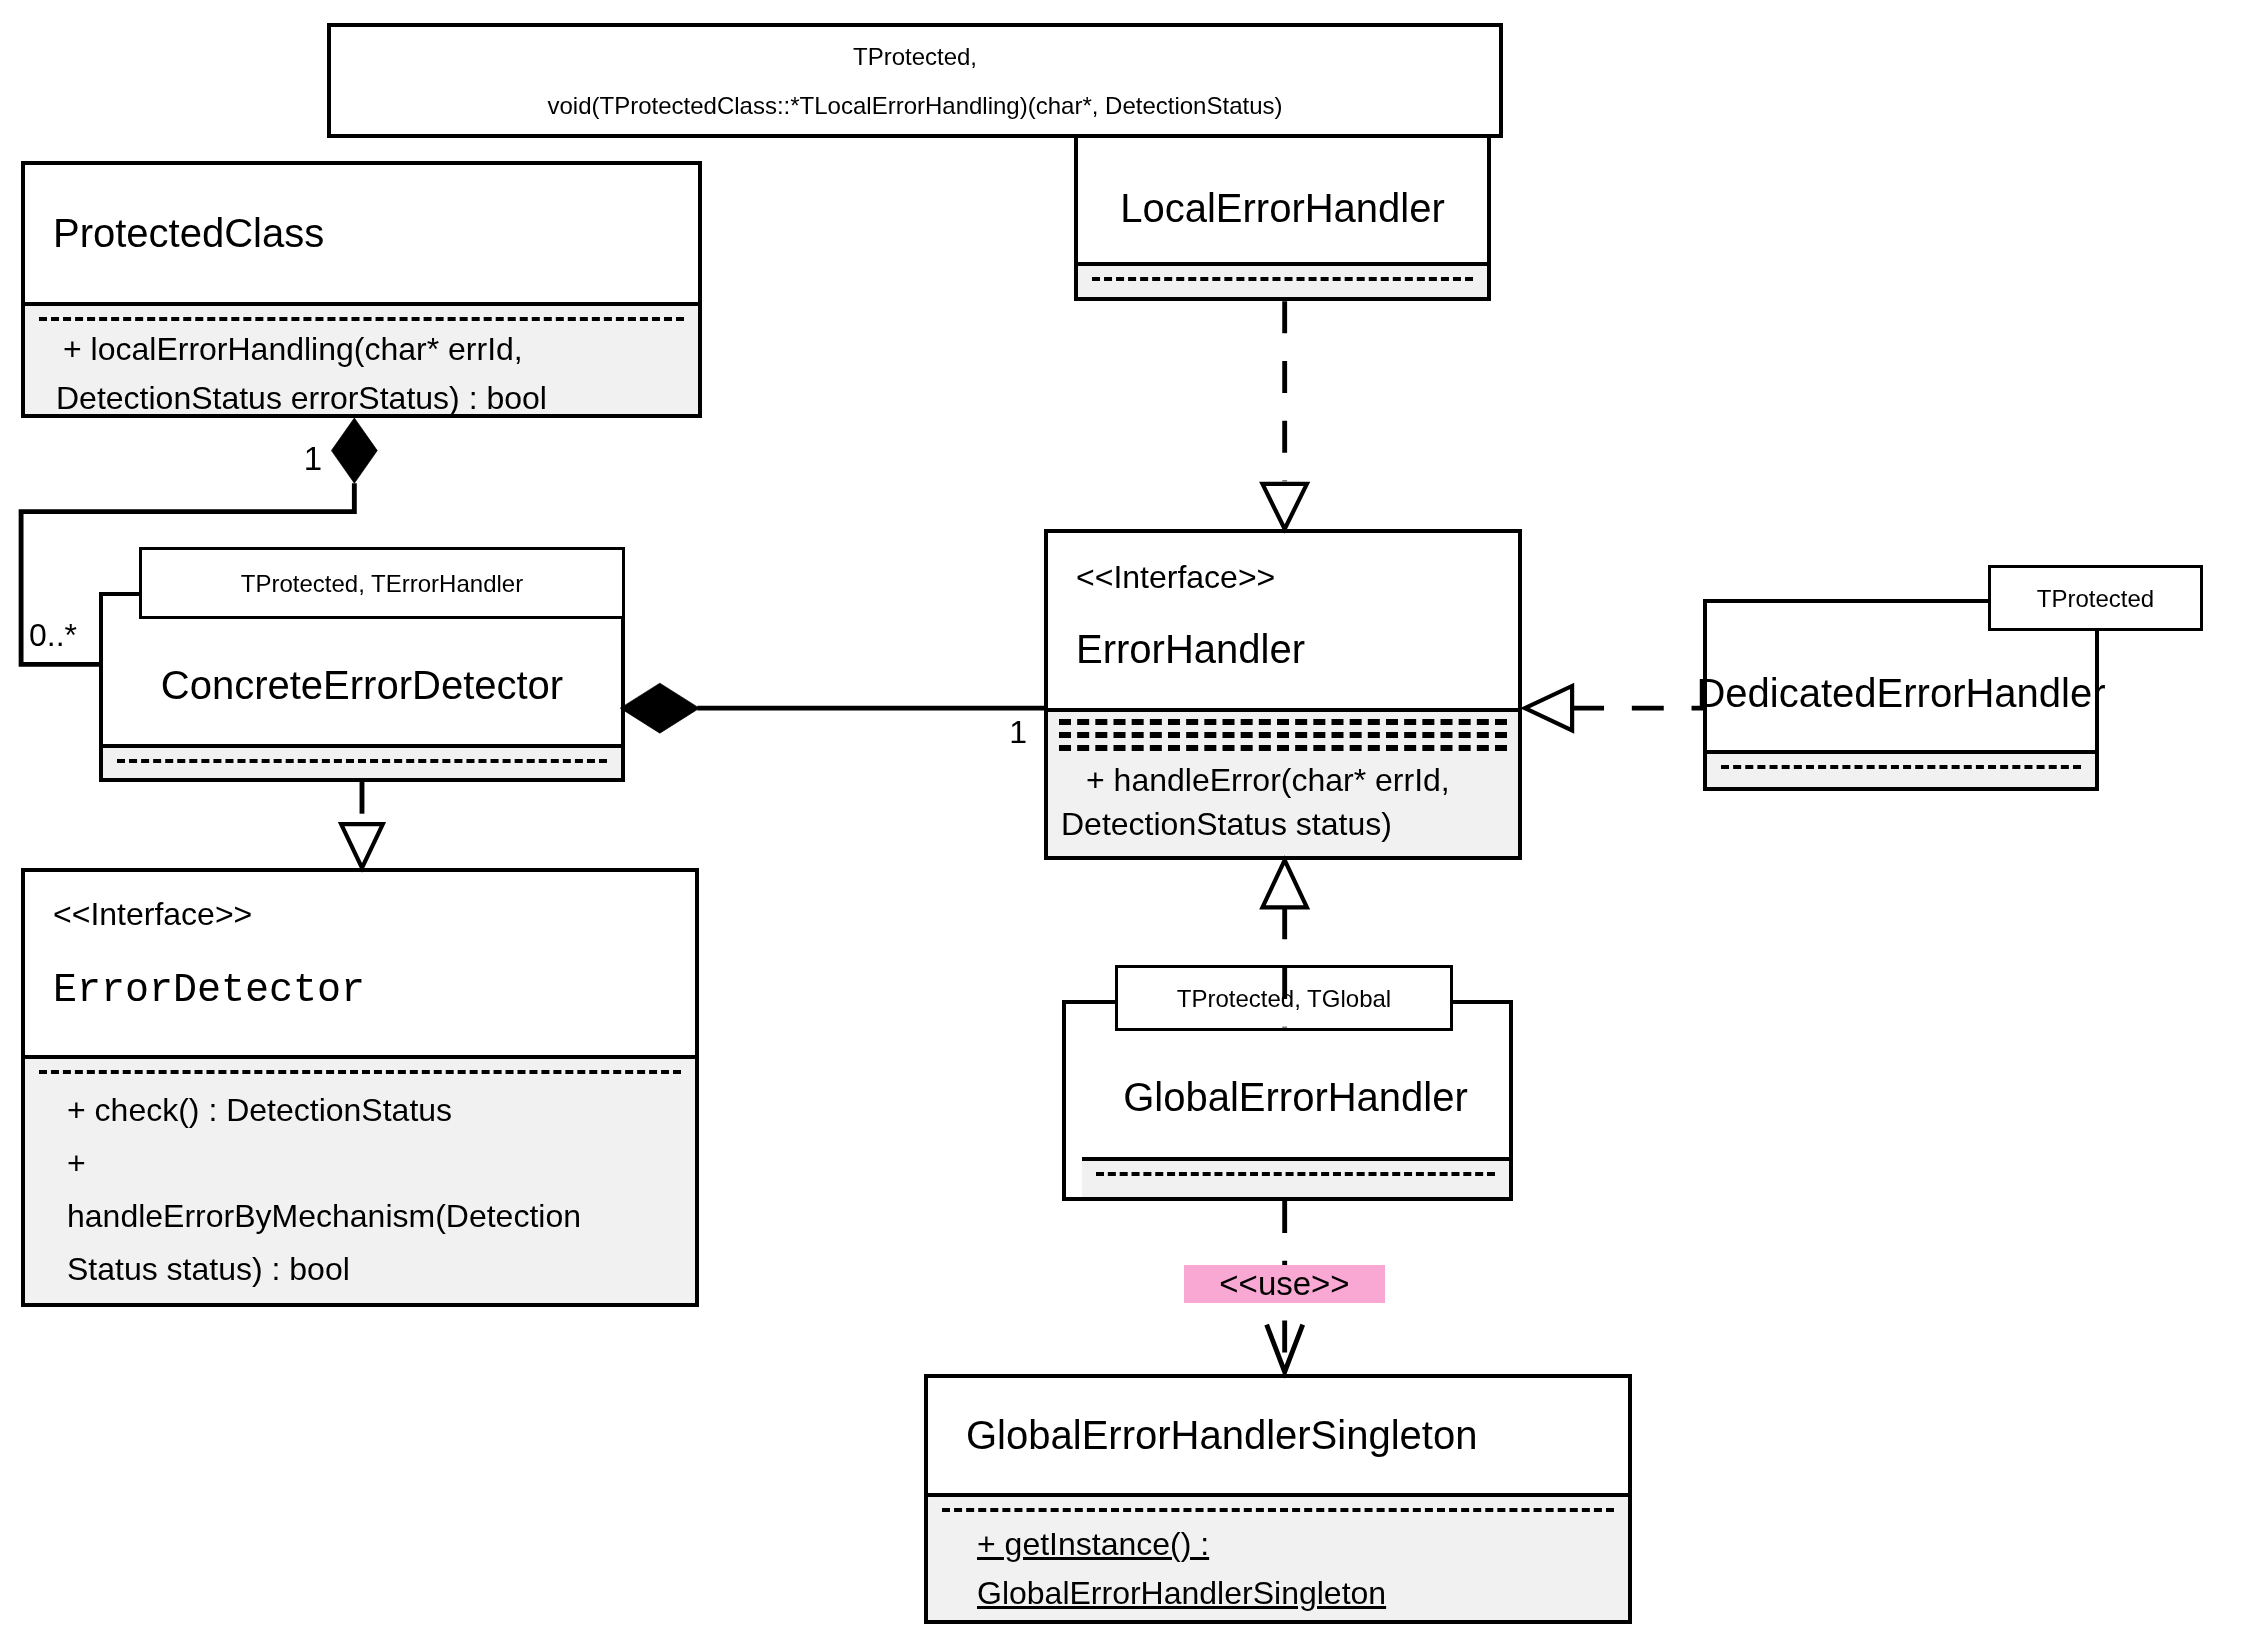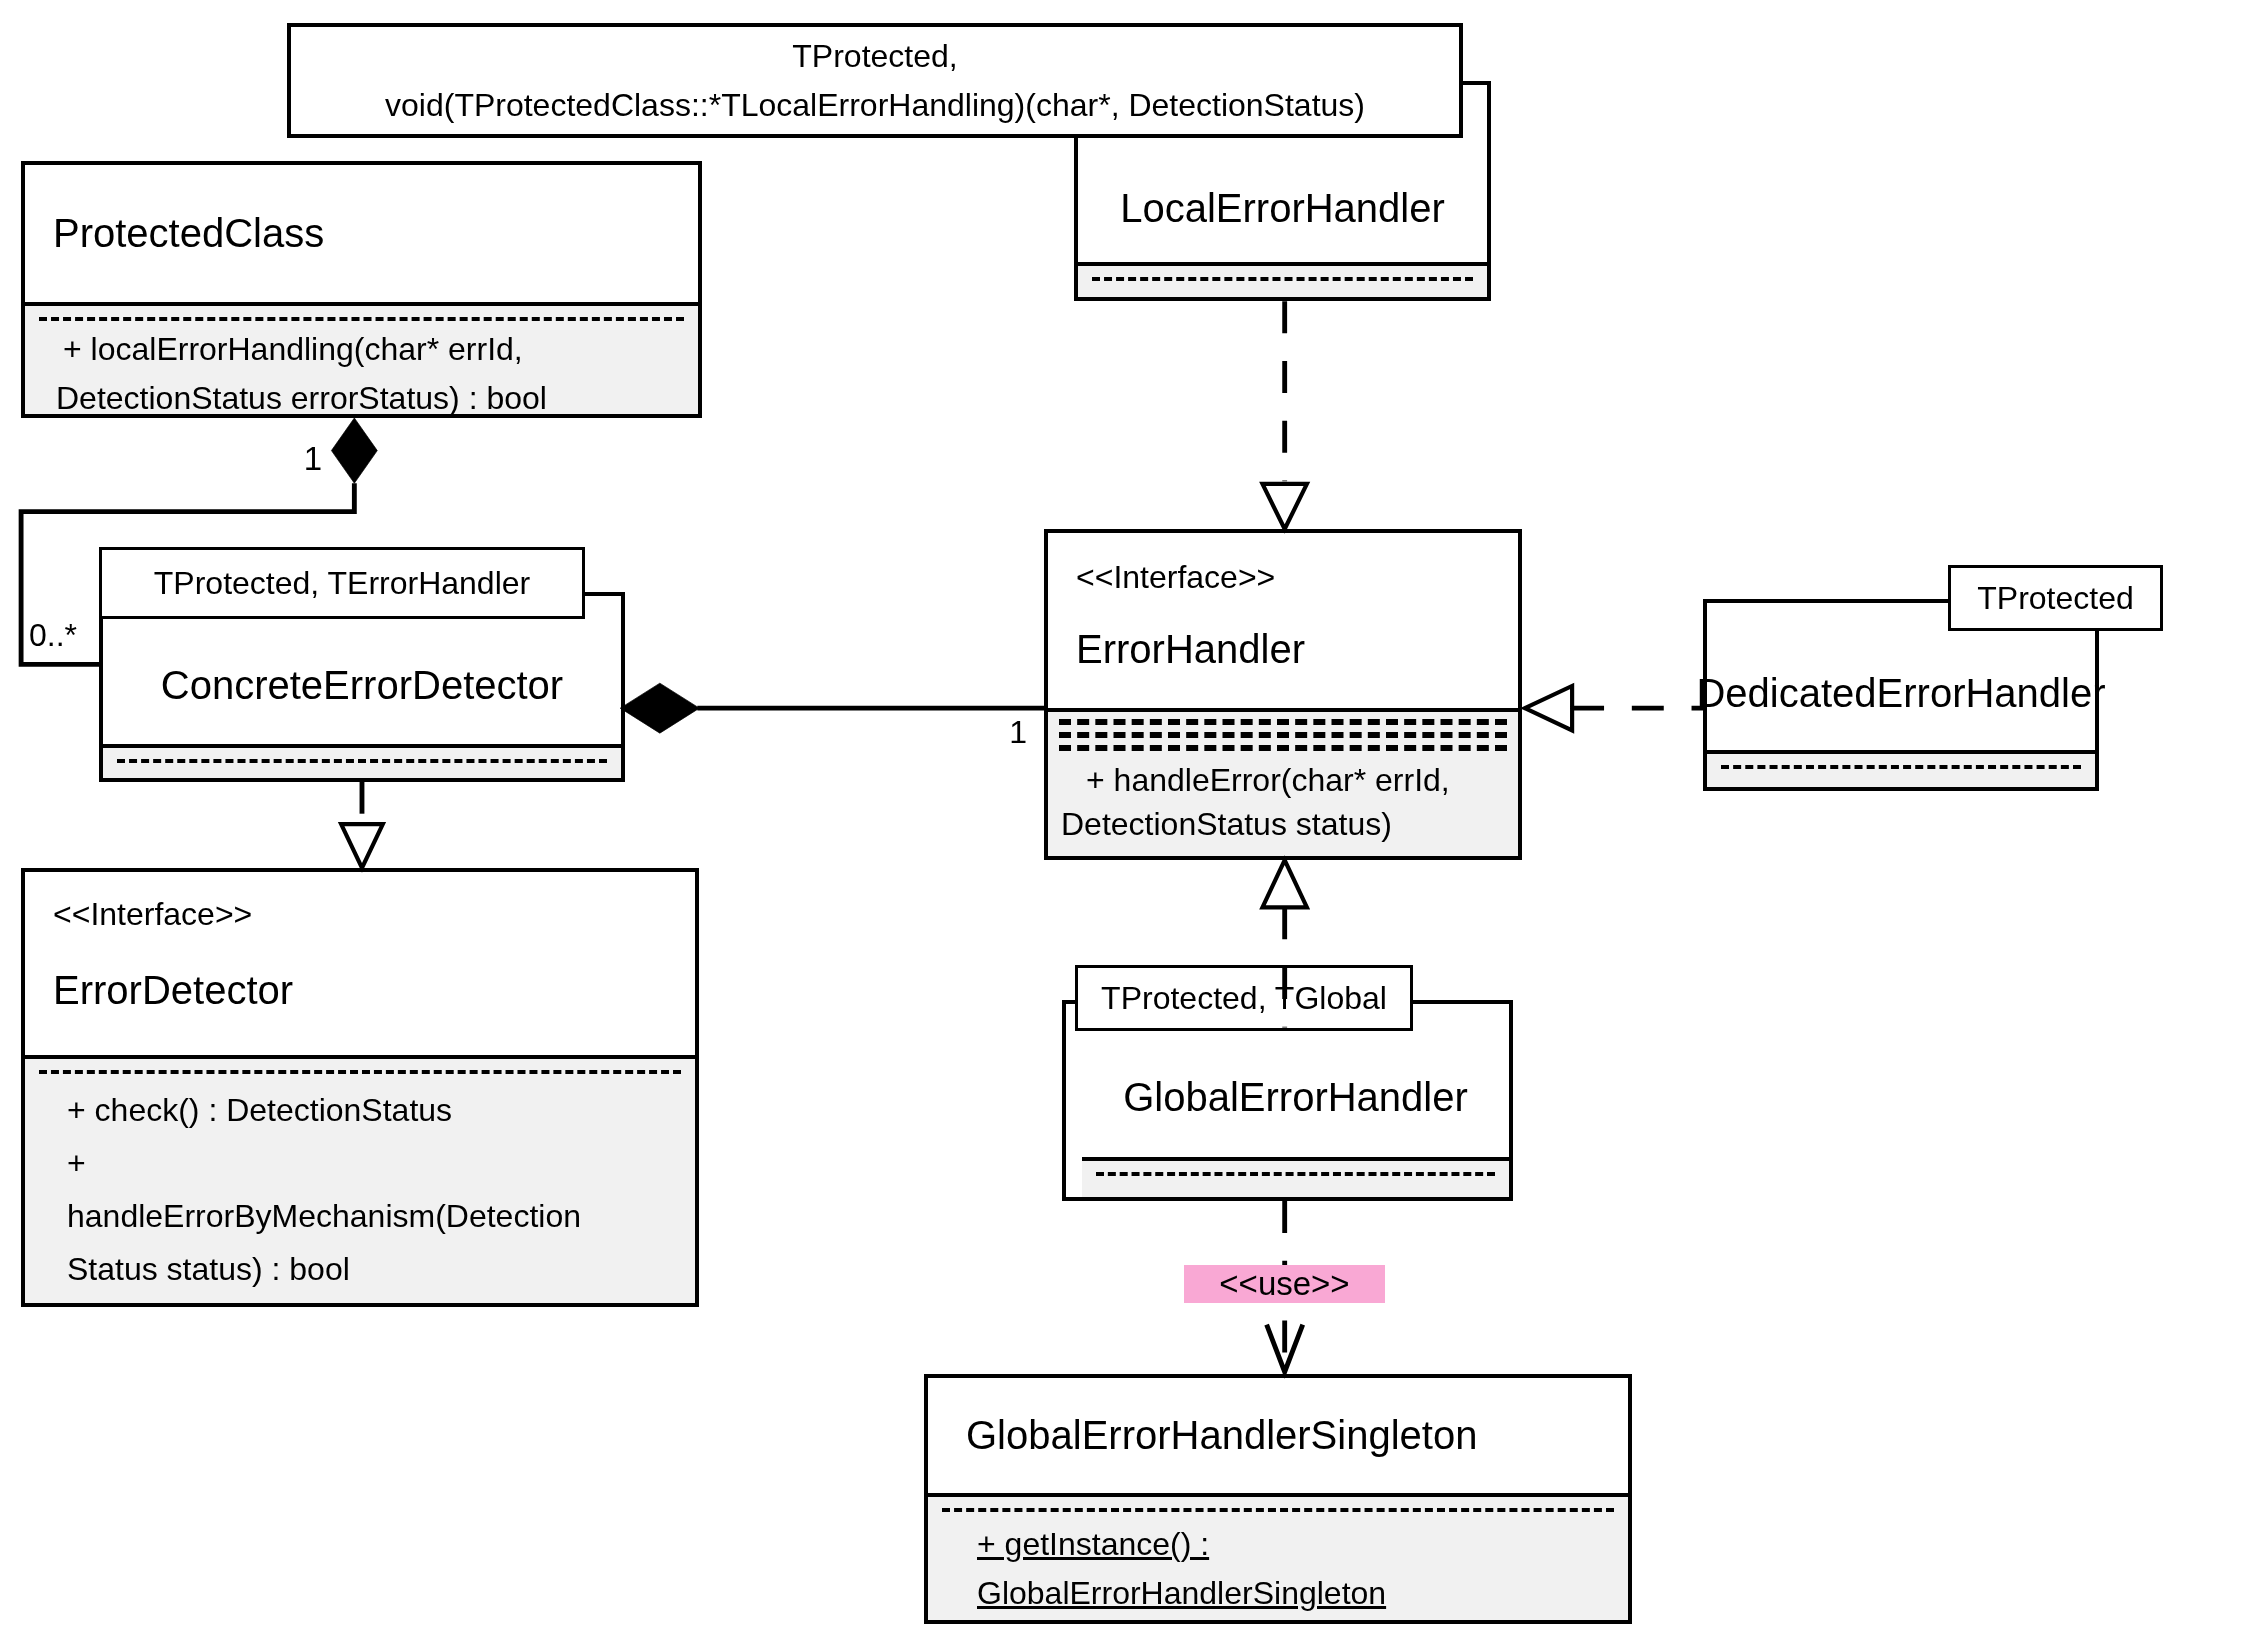"TProtected," .tab { font-size: 32px -> 24px; margin-left: none -> 40px }
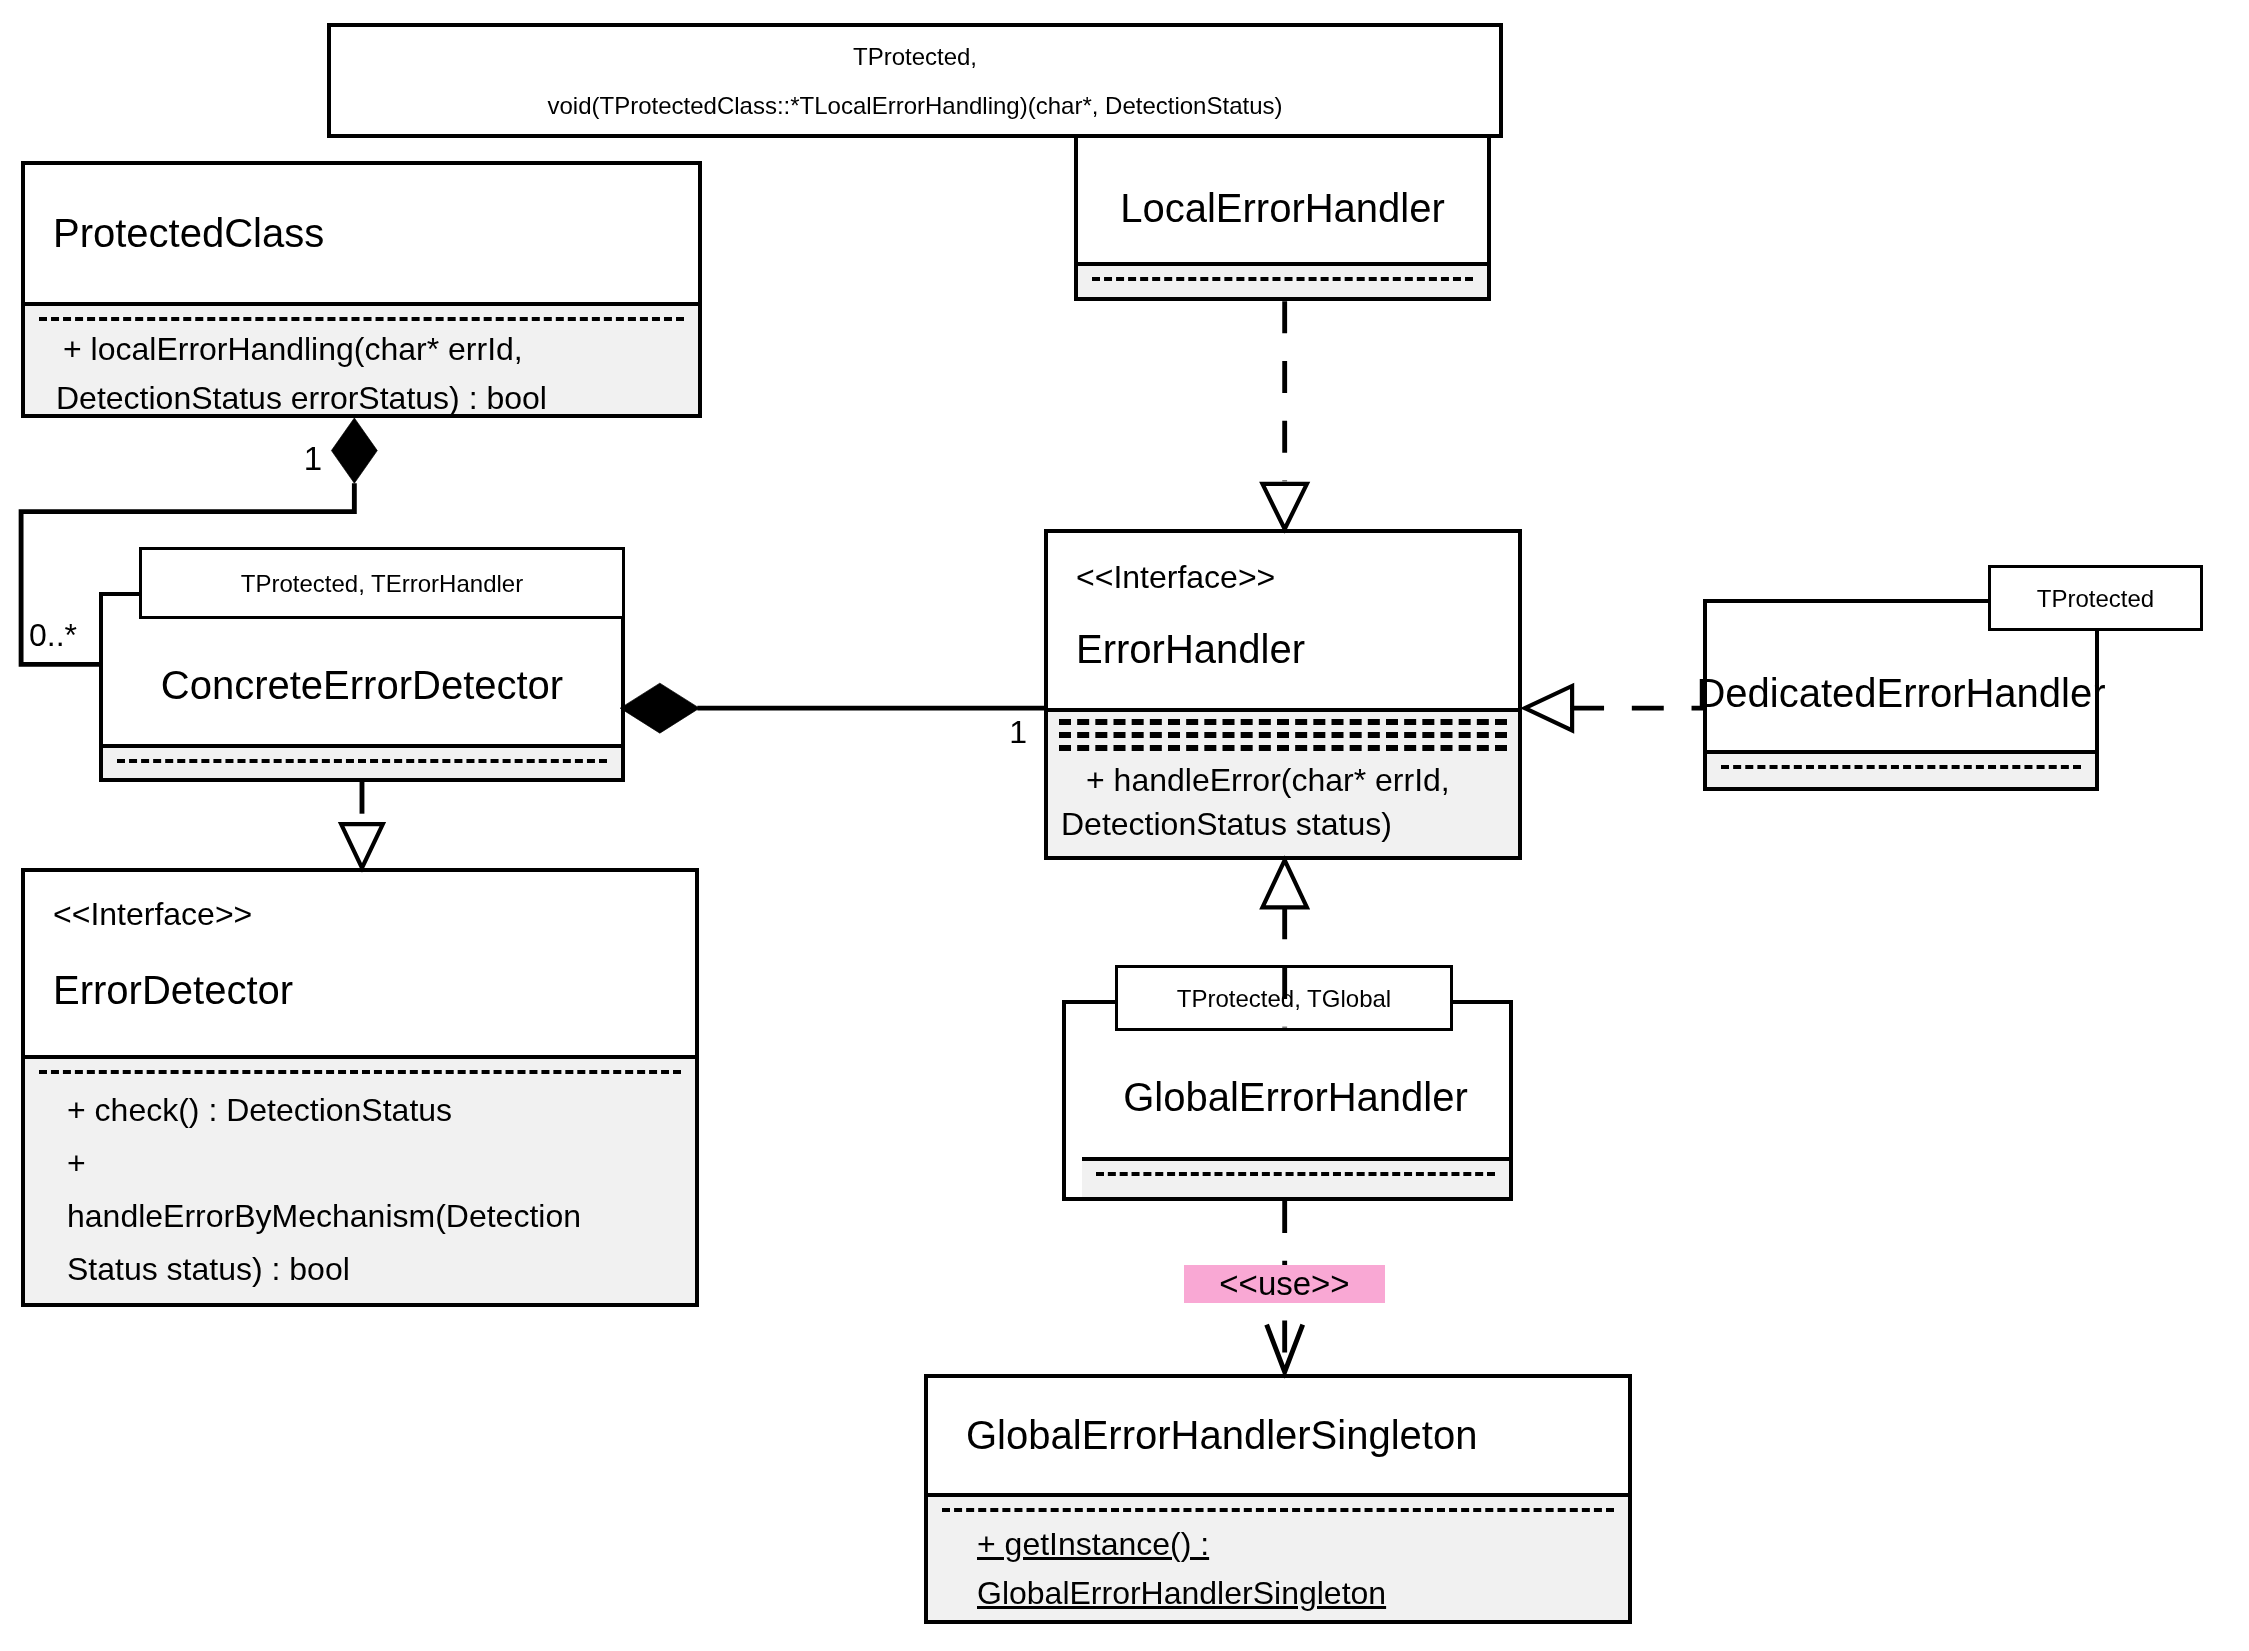"ErrorDetector" div.cls-name { font-family: none -> Liberation Mono, monospace }
